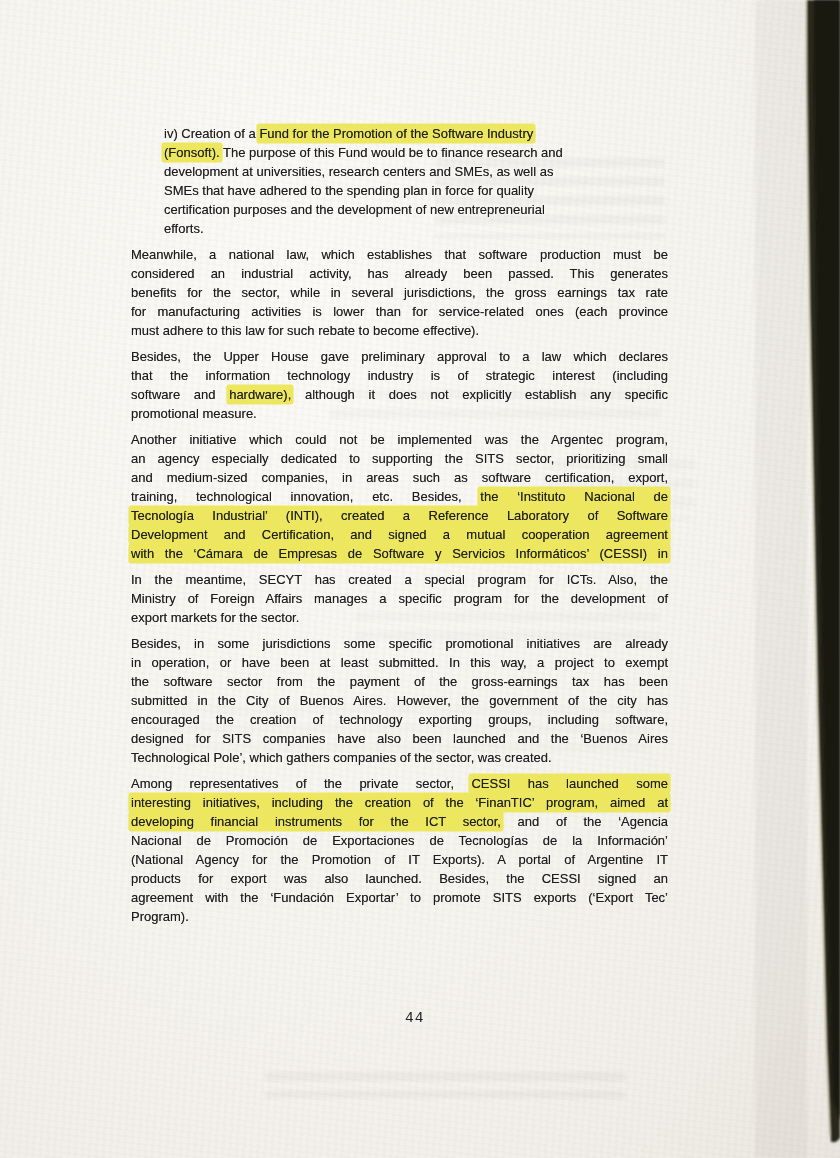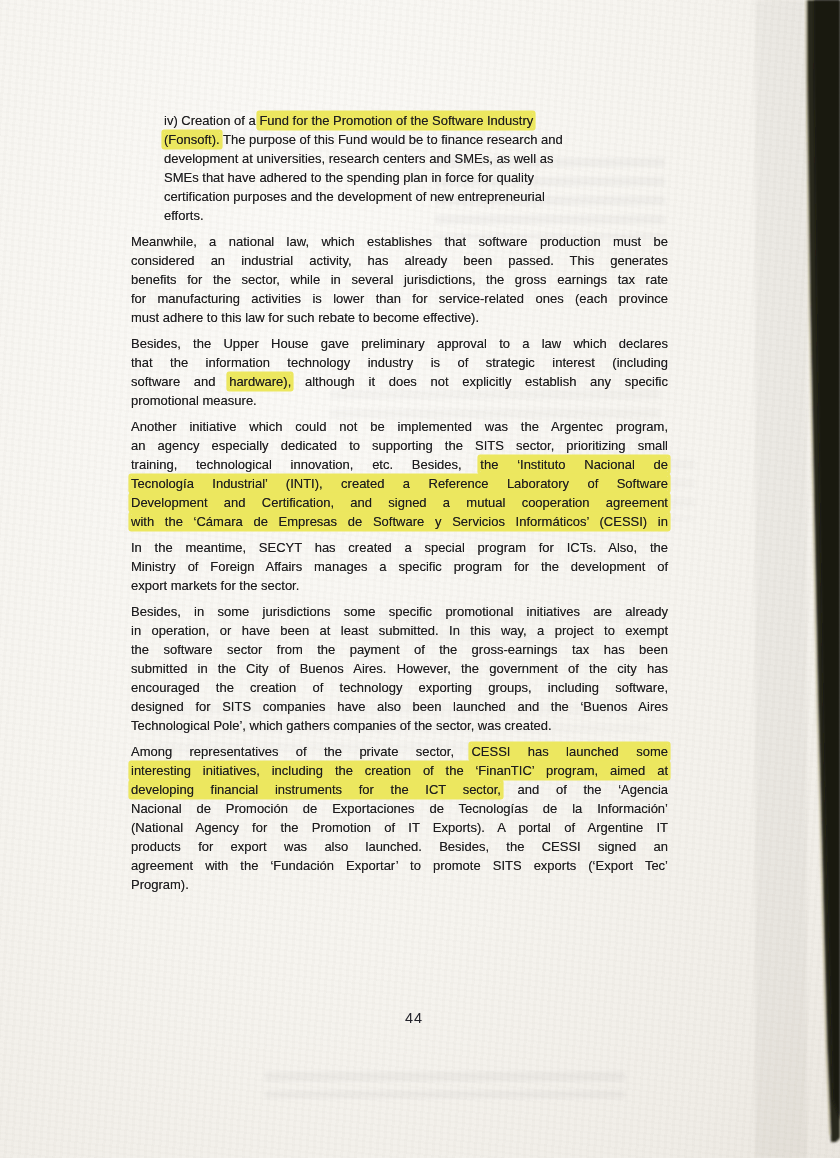"iv) Creation of a Fund" .content { top: 111px -> 124px }
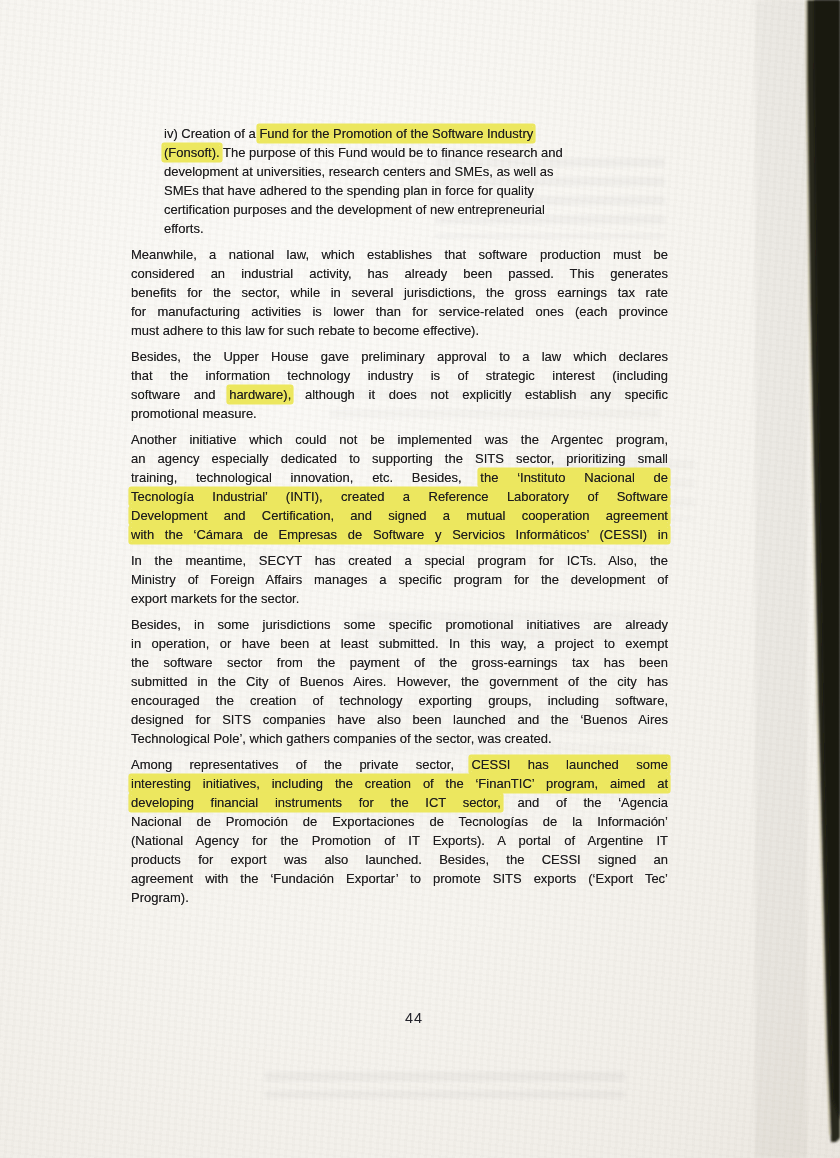"and medium-sized companies, in areas" div.line { html: none -> <div><span>and medium-sized companies, in areas such as software certification, export,</span></div> }
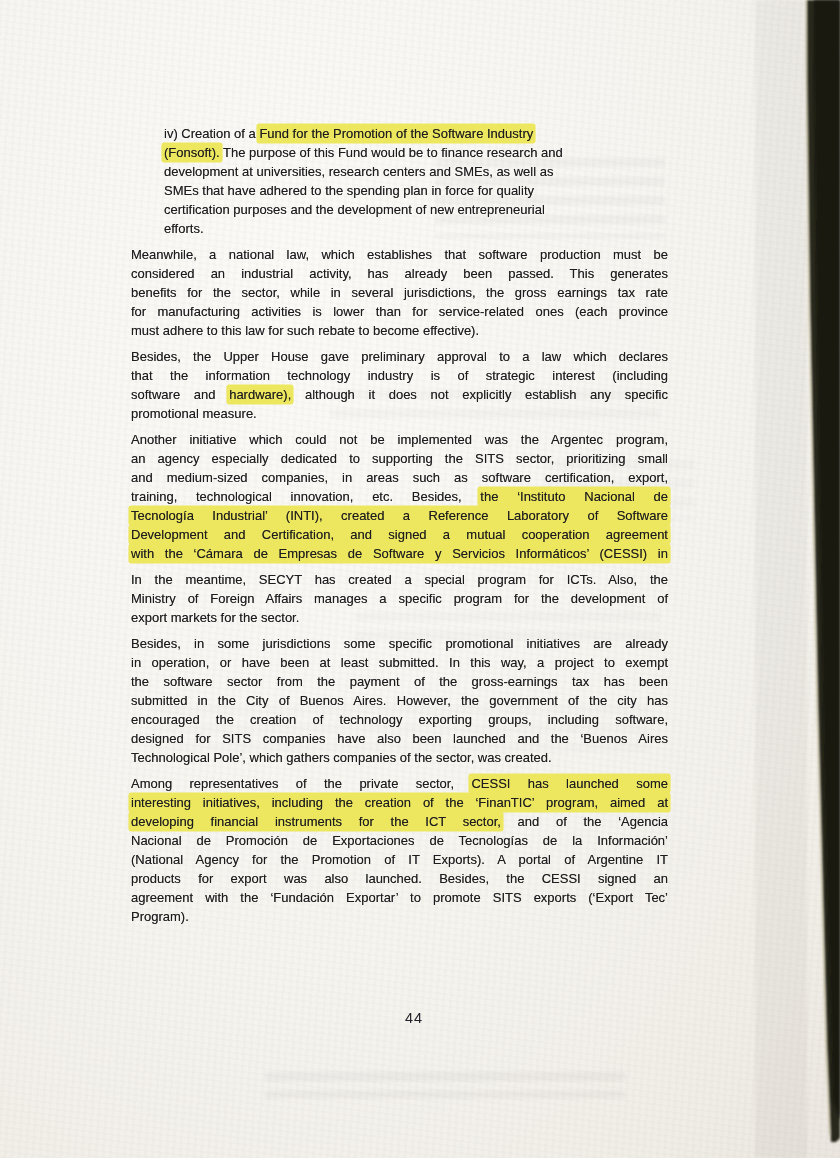"44" .page-number { font-family: Liberation Sans, sans-serif -> Liberation Mono, monospace }
